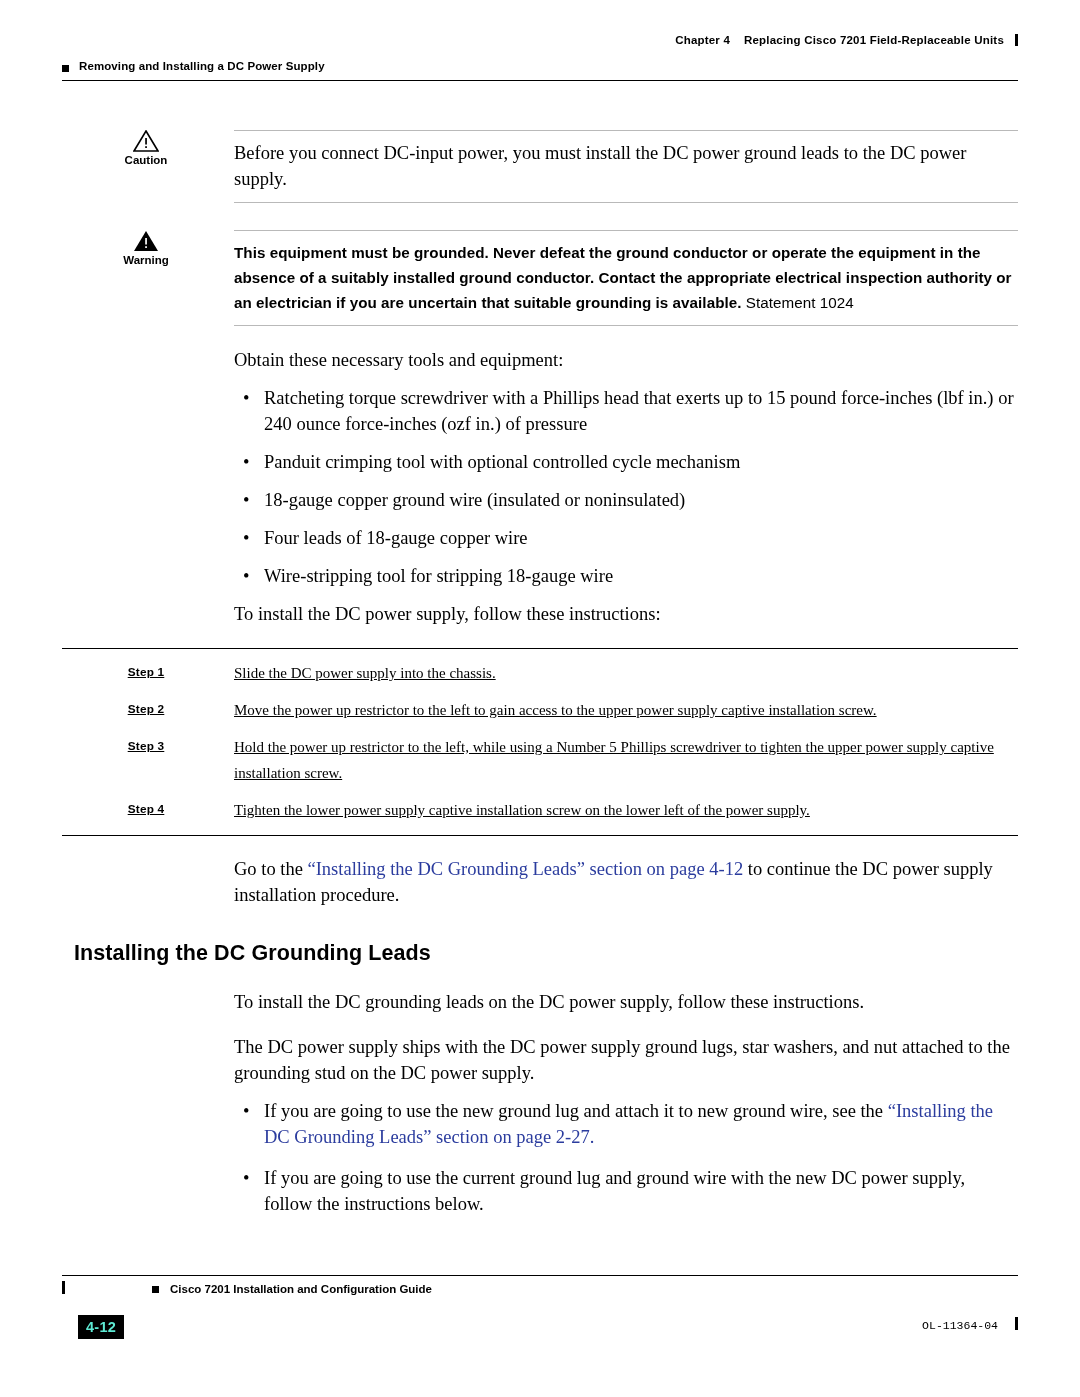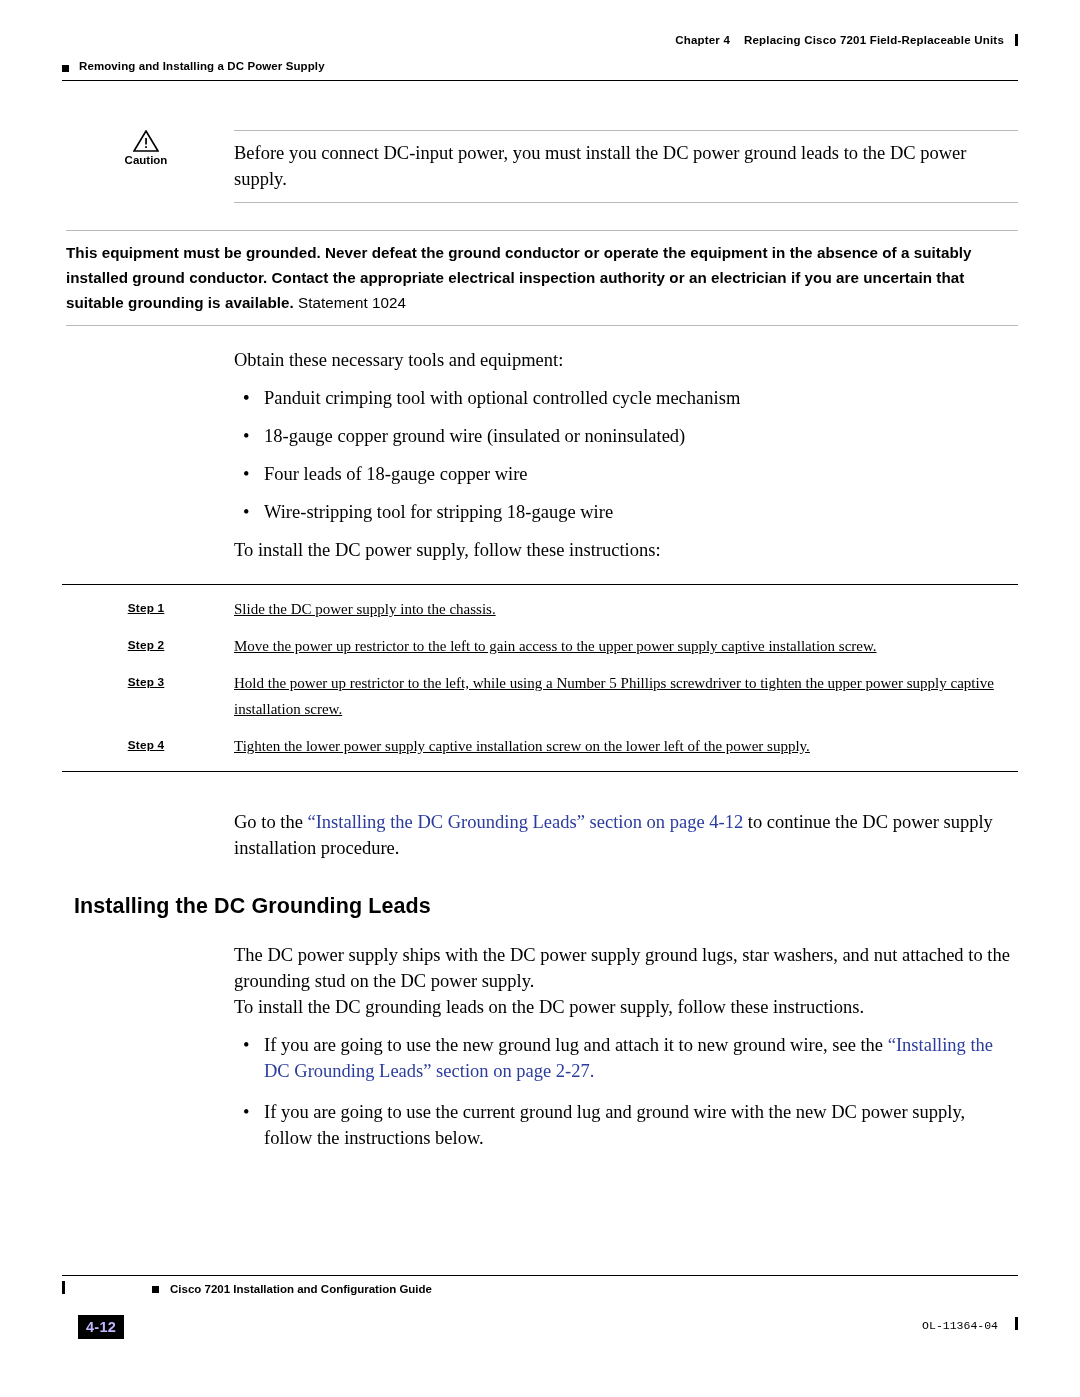"Warning" div.notice-label { html: none -> <div> <div> <svg> <polygon></polygon> <rect></rect> <rect></rect> </svg> </div> <span>Warning</span> </div> }
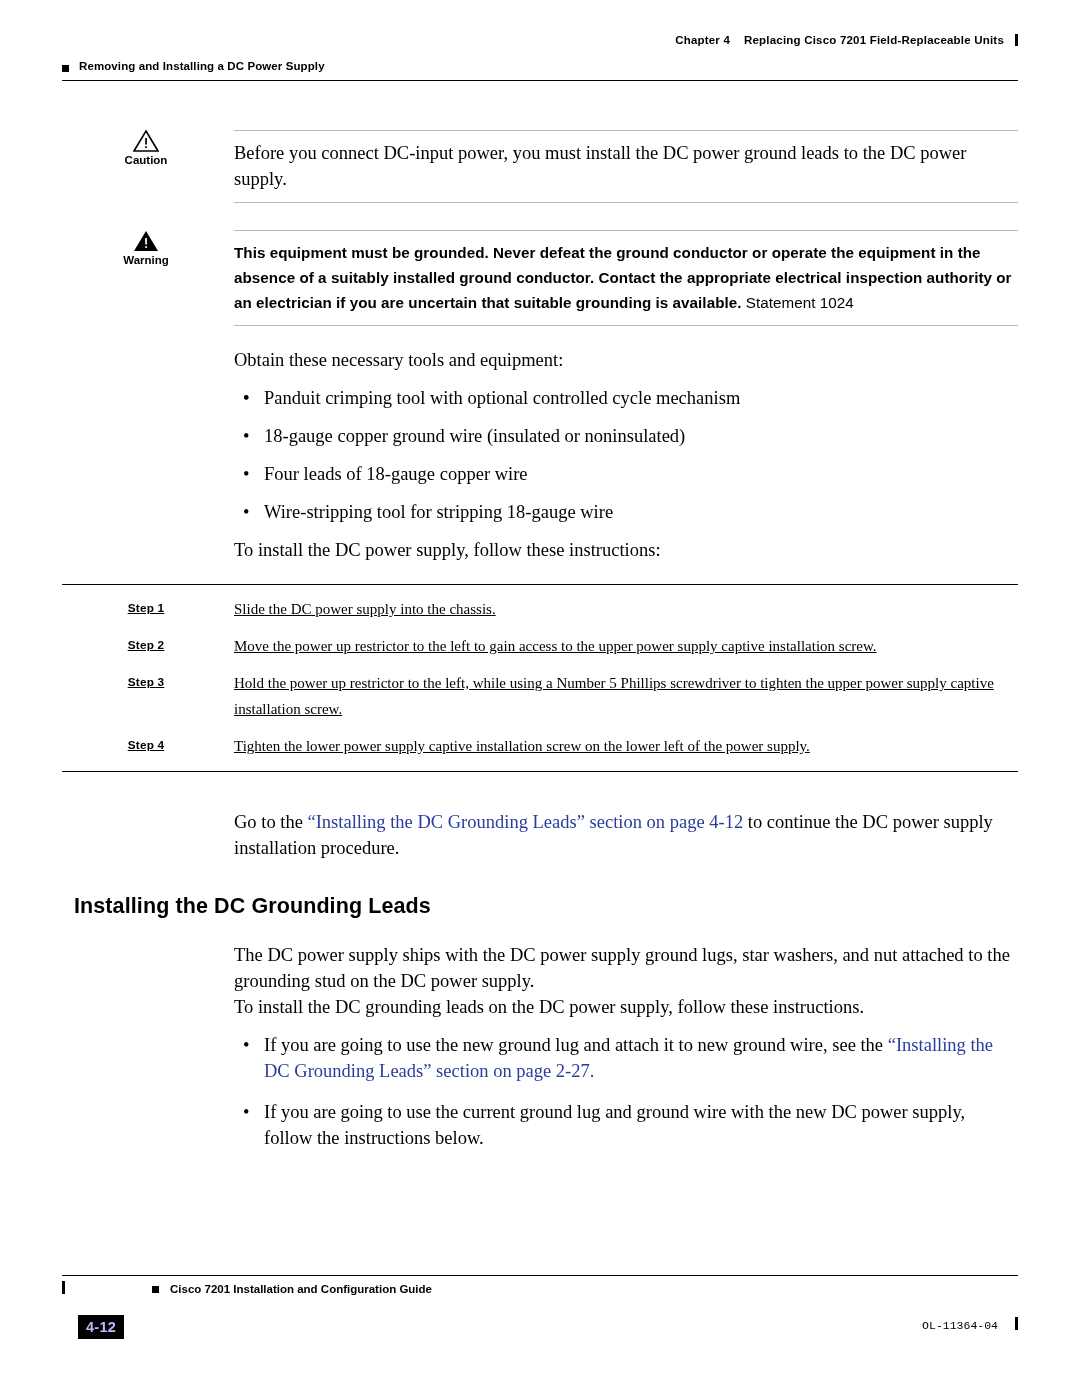"Ratcheting torque screwdriver with a" span { html: none -> <span>Ratcheting torque screwdriver with a Phillips head that exerts up to 15 pound force-inches (lbf in.) or 240 ounce force-inches (ozf in.) of pressure</span> }
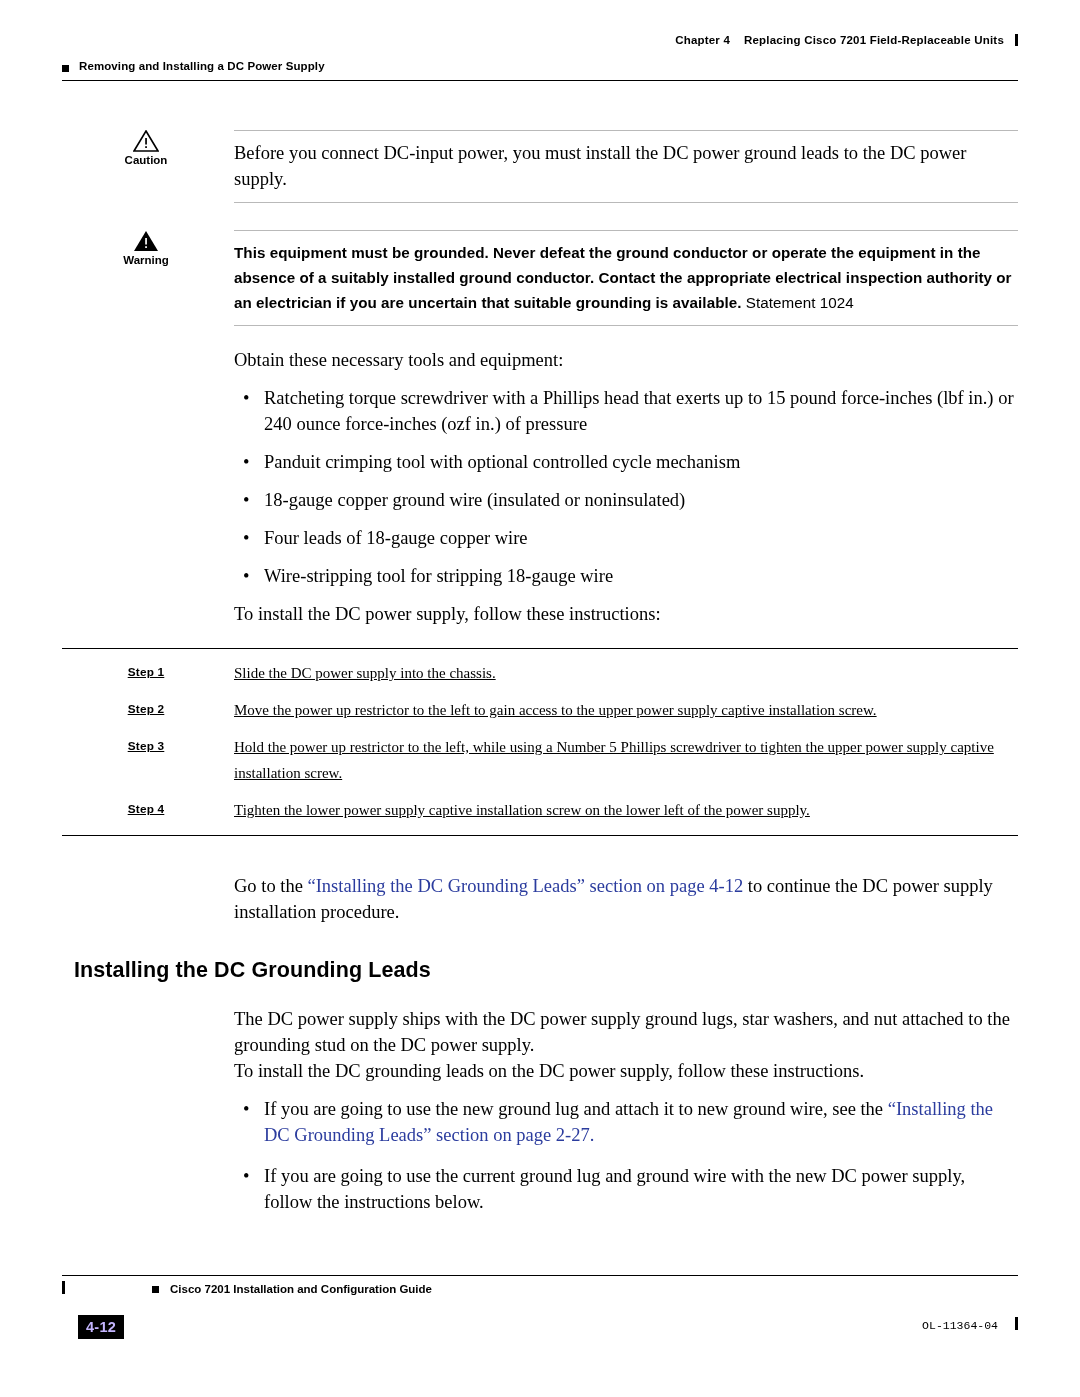"Go to the “Installing the" div.tcol { margin-top: 37px -> 20px }
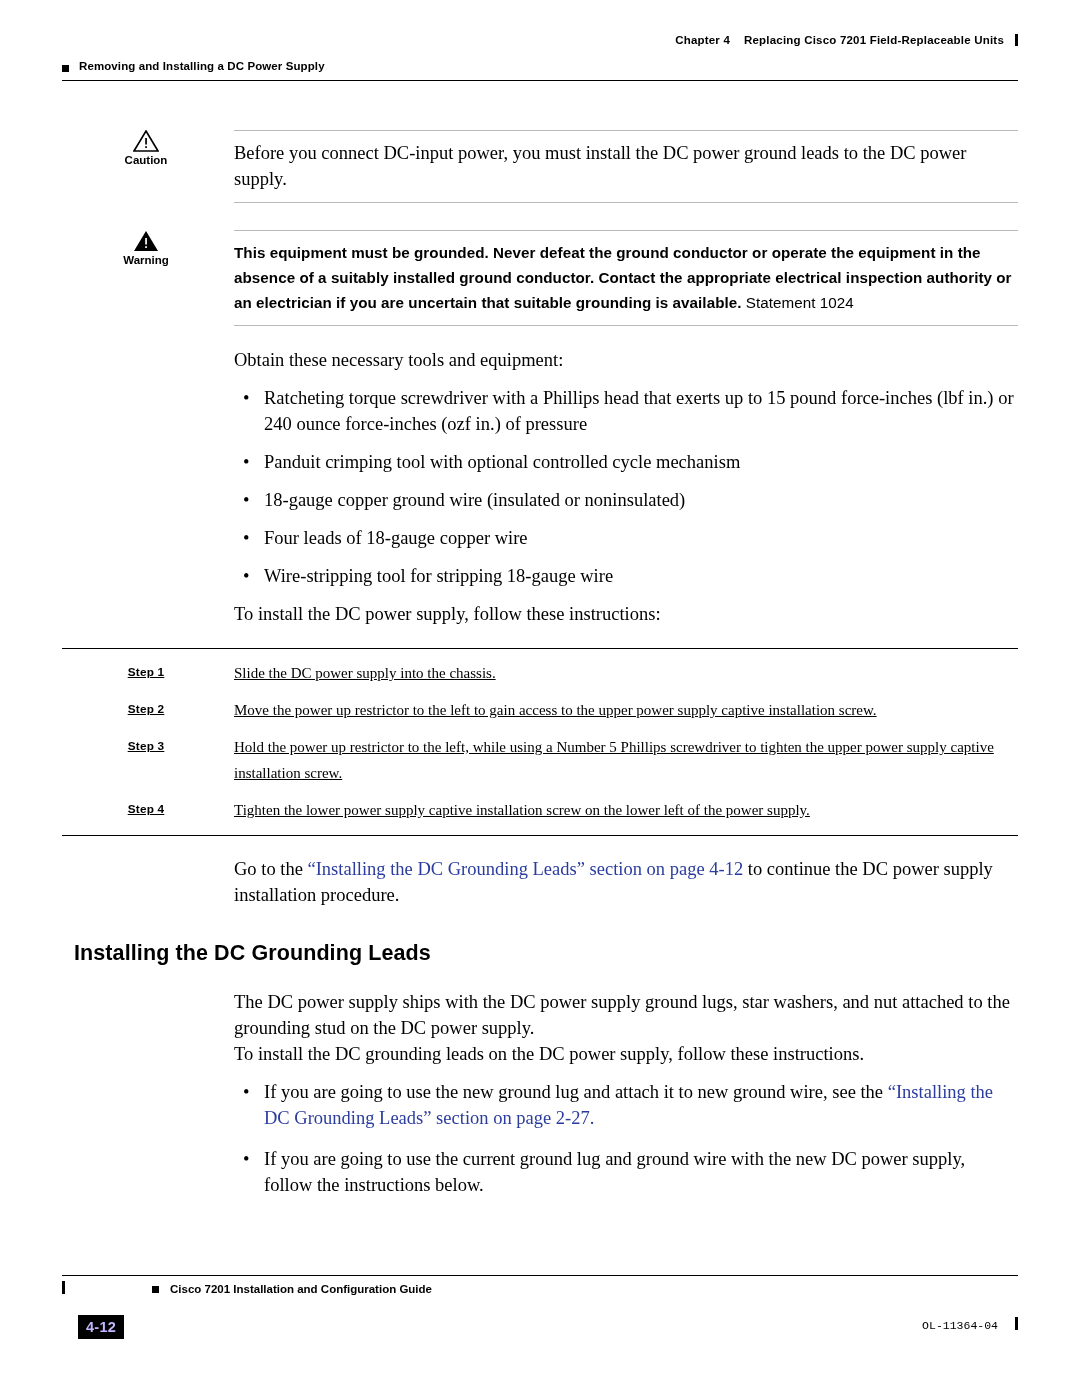"The DC power supply ships" p.para { order: before "To install the DC grounding" -> after "To install the DC grounding" }
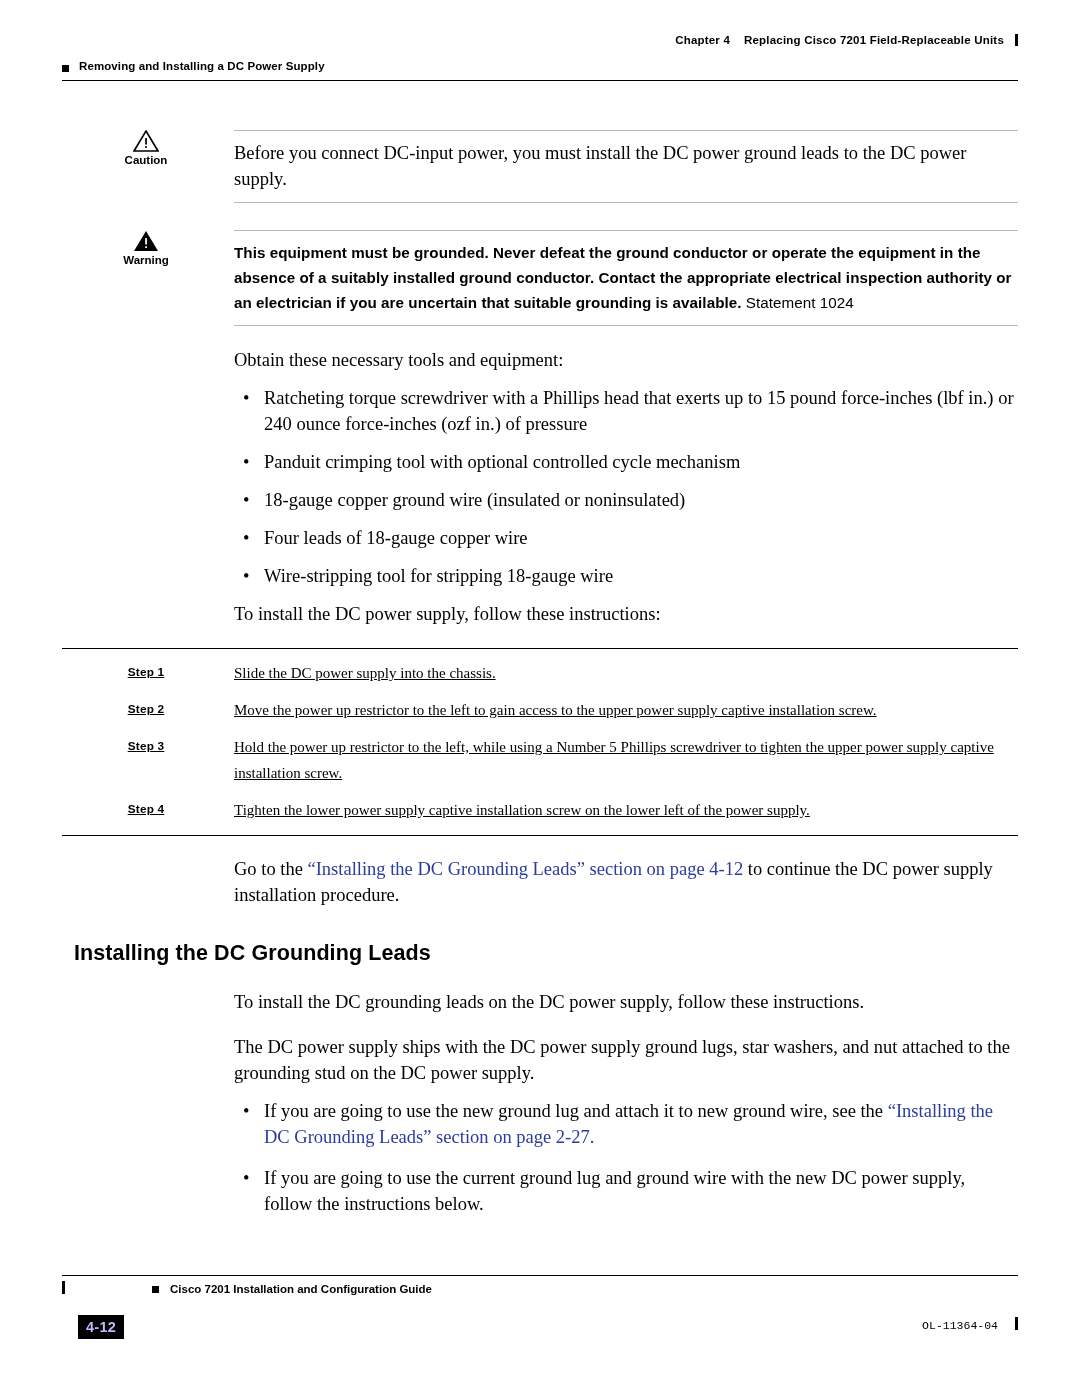"4-12" .pagebox { color: #c4b5fd -> #5eead4 }
